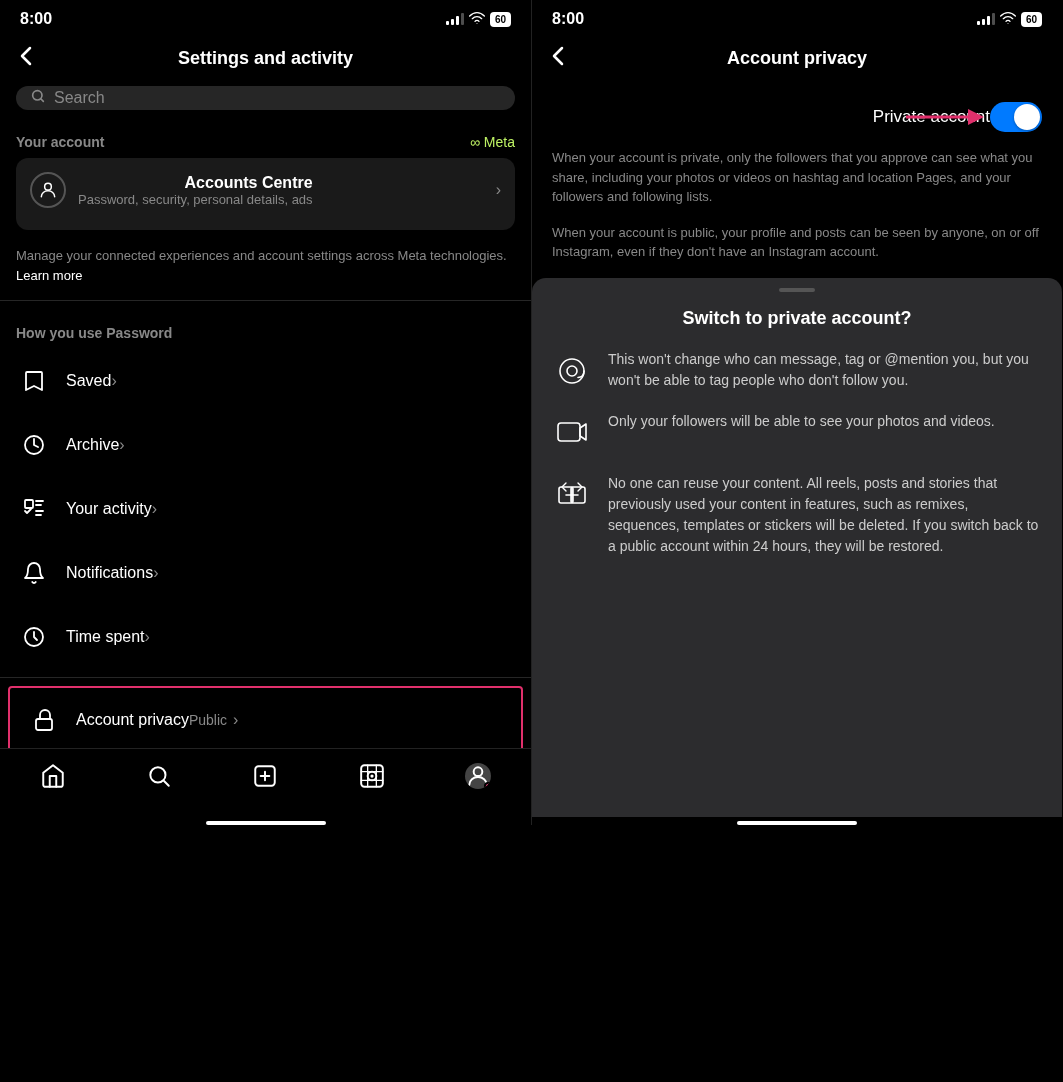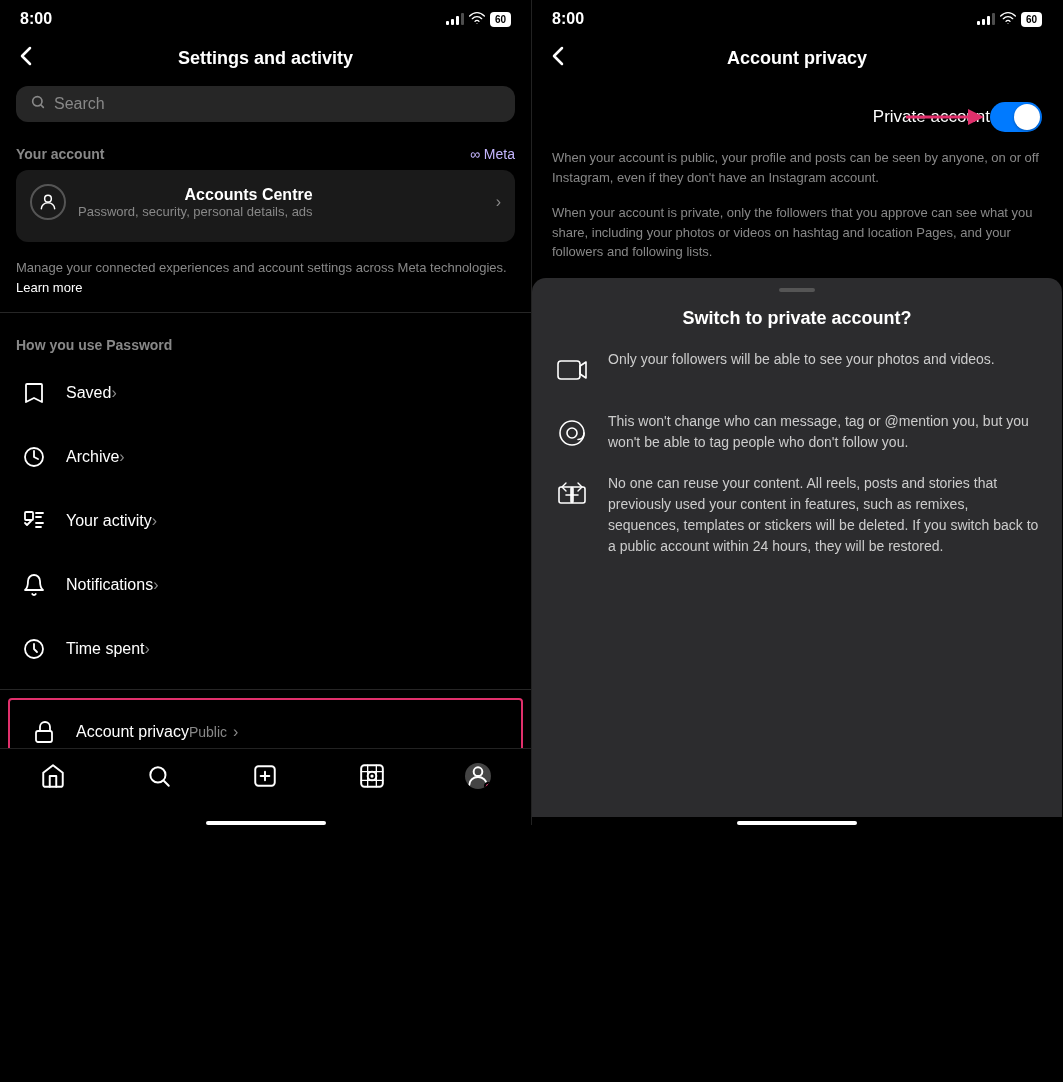"Search" .search-bar { padding: 8px 14px -> 2px 14px }
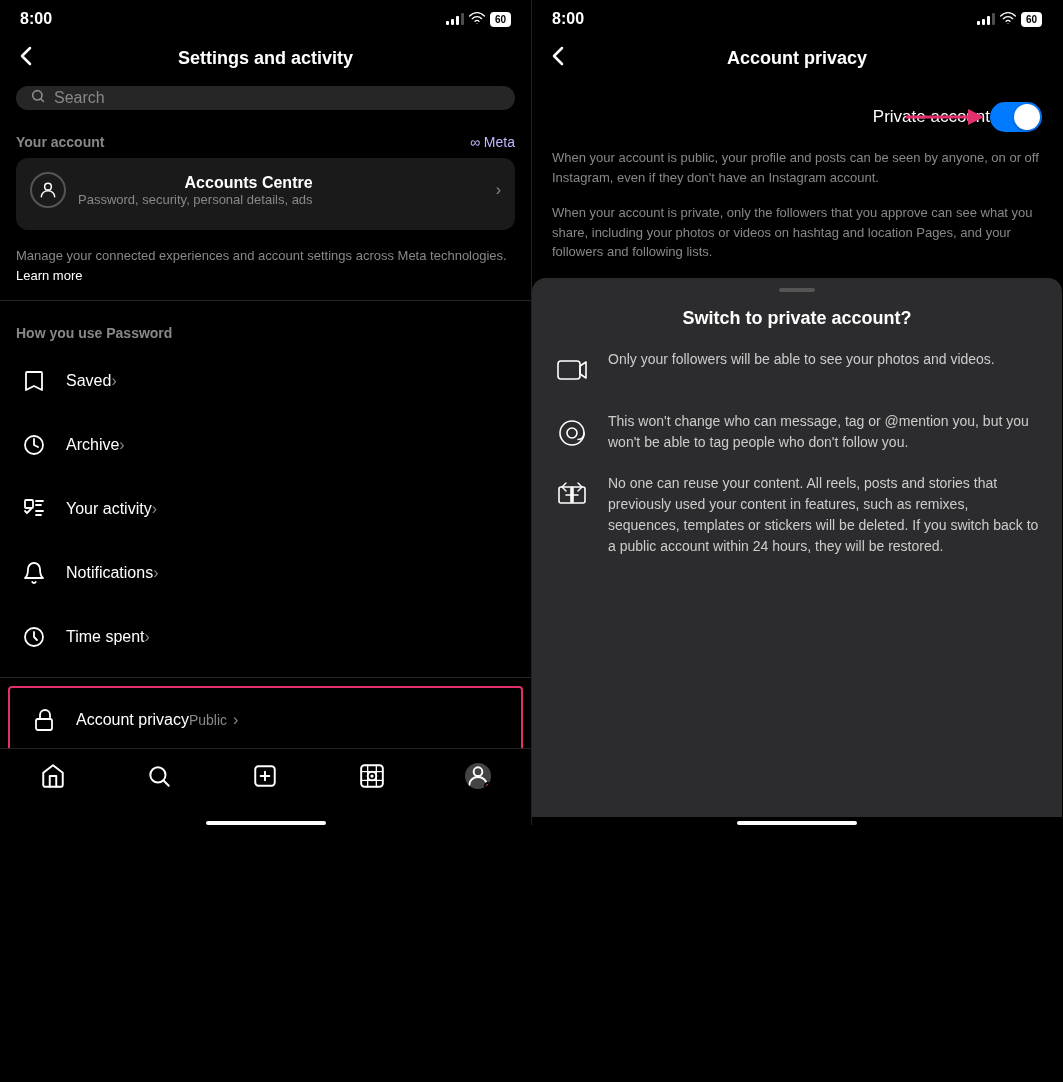"∞ Meta" .meta-logo { color: #c4b5fd -> #bef264 }
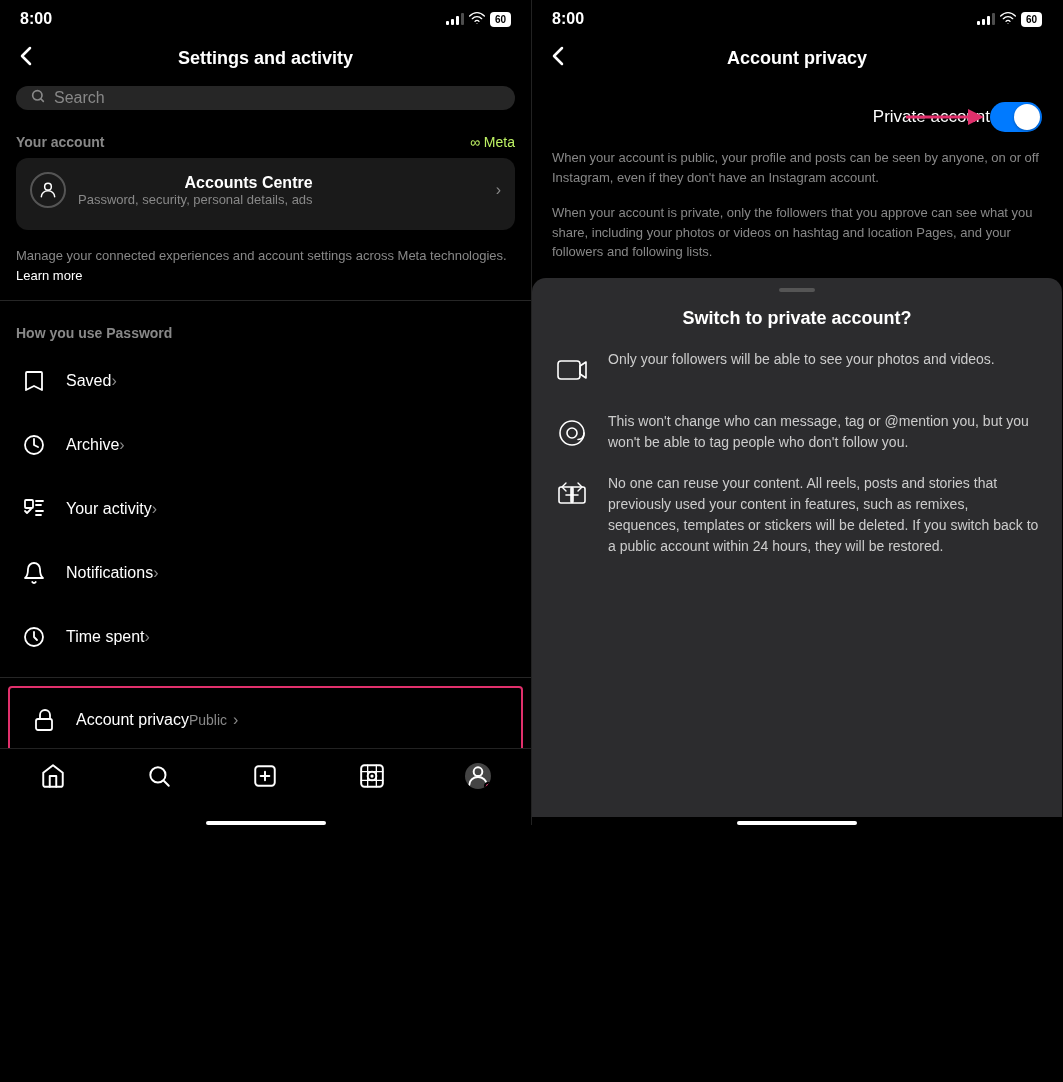"When your account is public," p.privacy-description { order: before "When your account is private," -> after "When your account is private," }
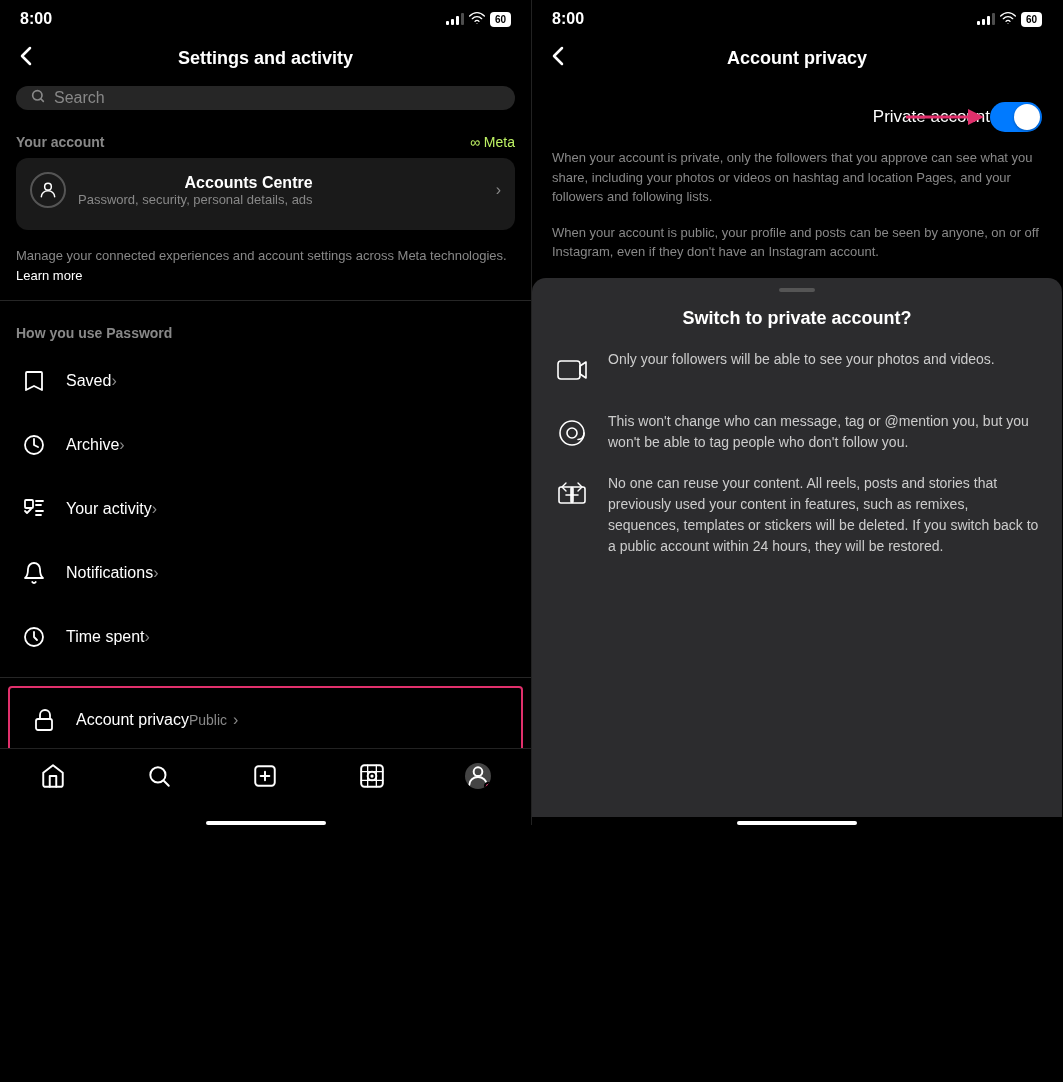"Only your followers will be" div.sheet-item { order: before "This won't change who can" -> after "This won't change who can" }
